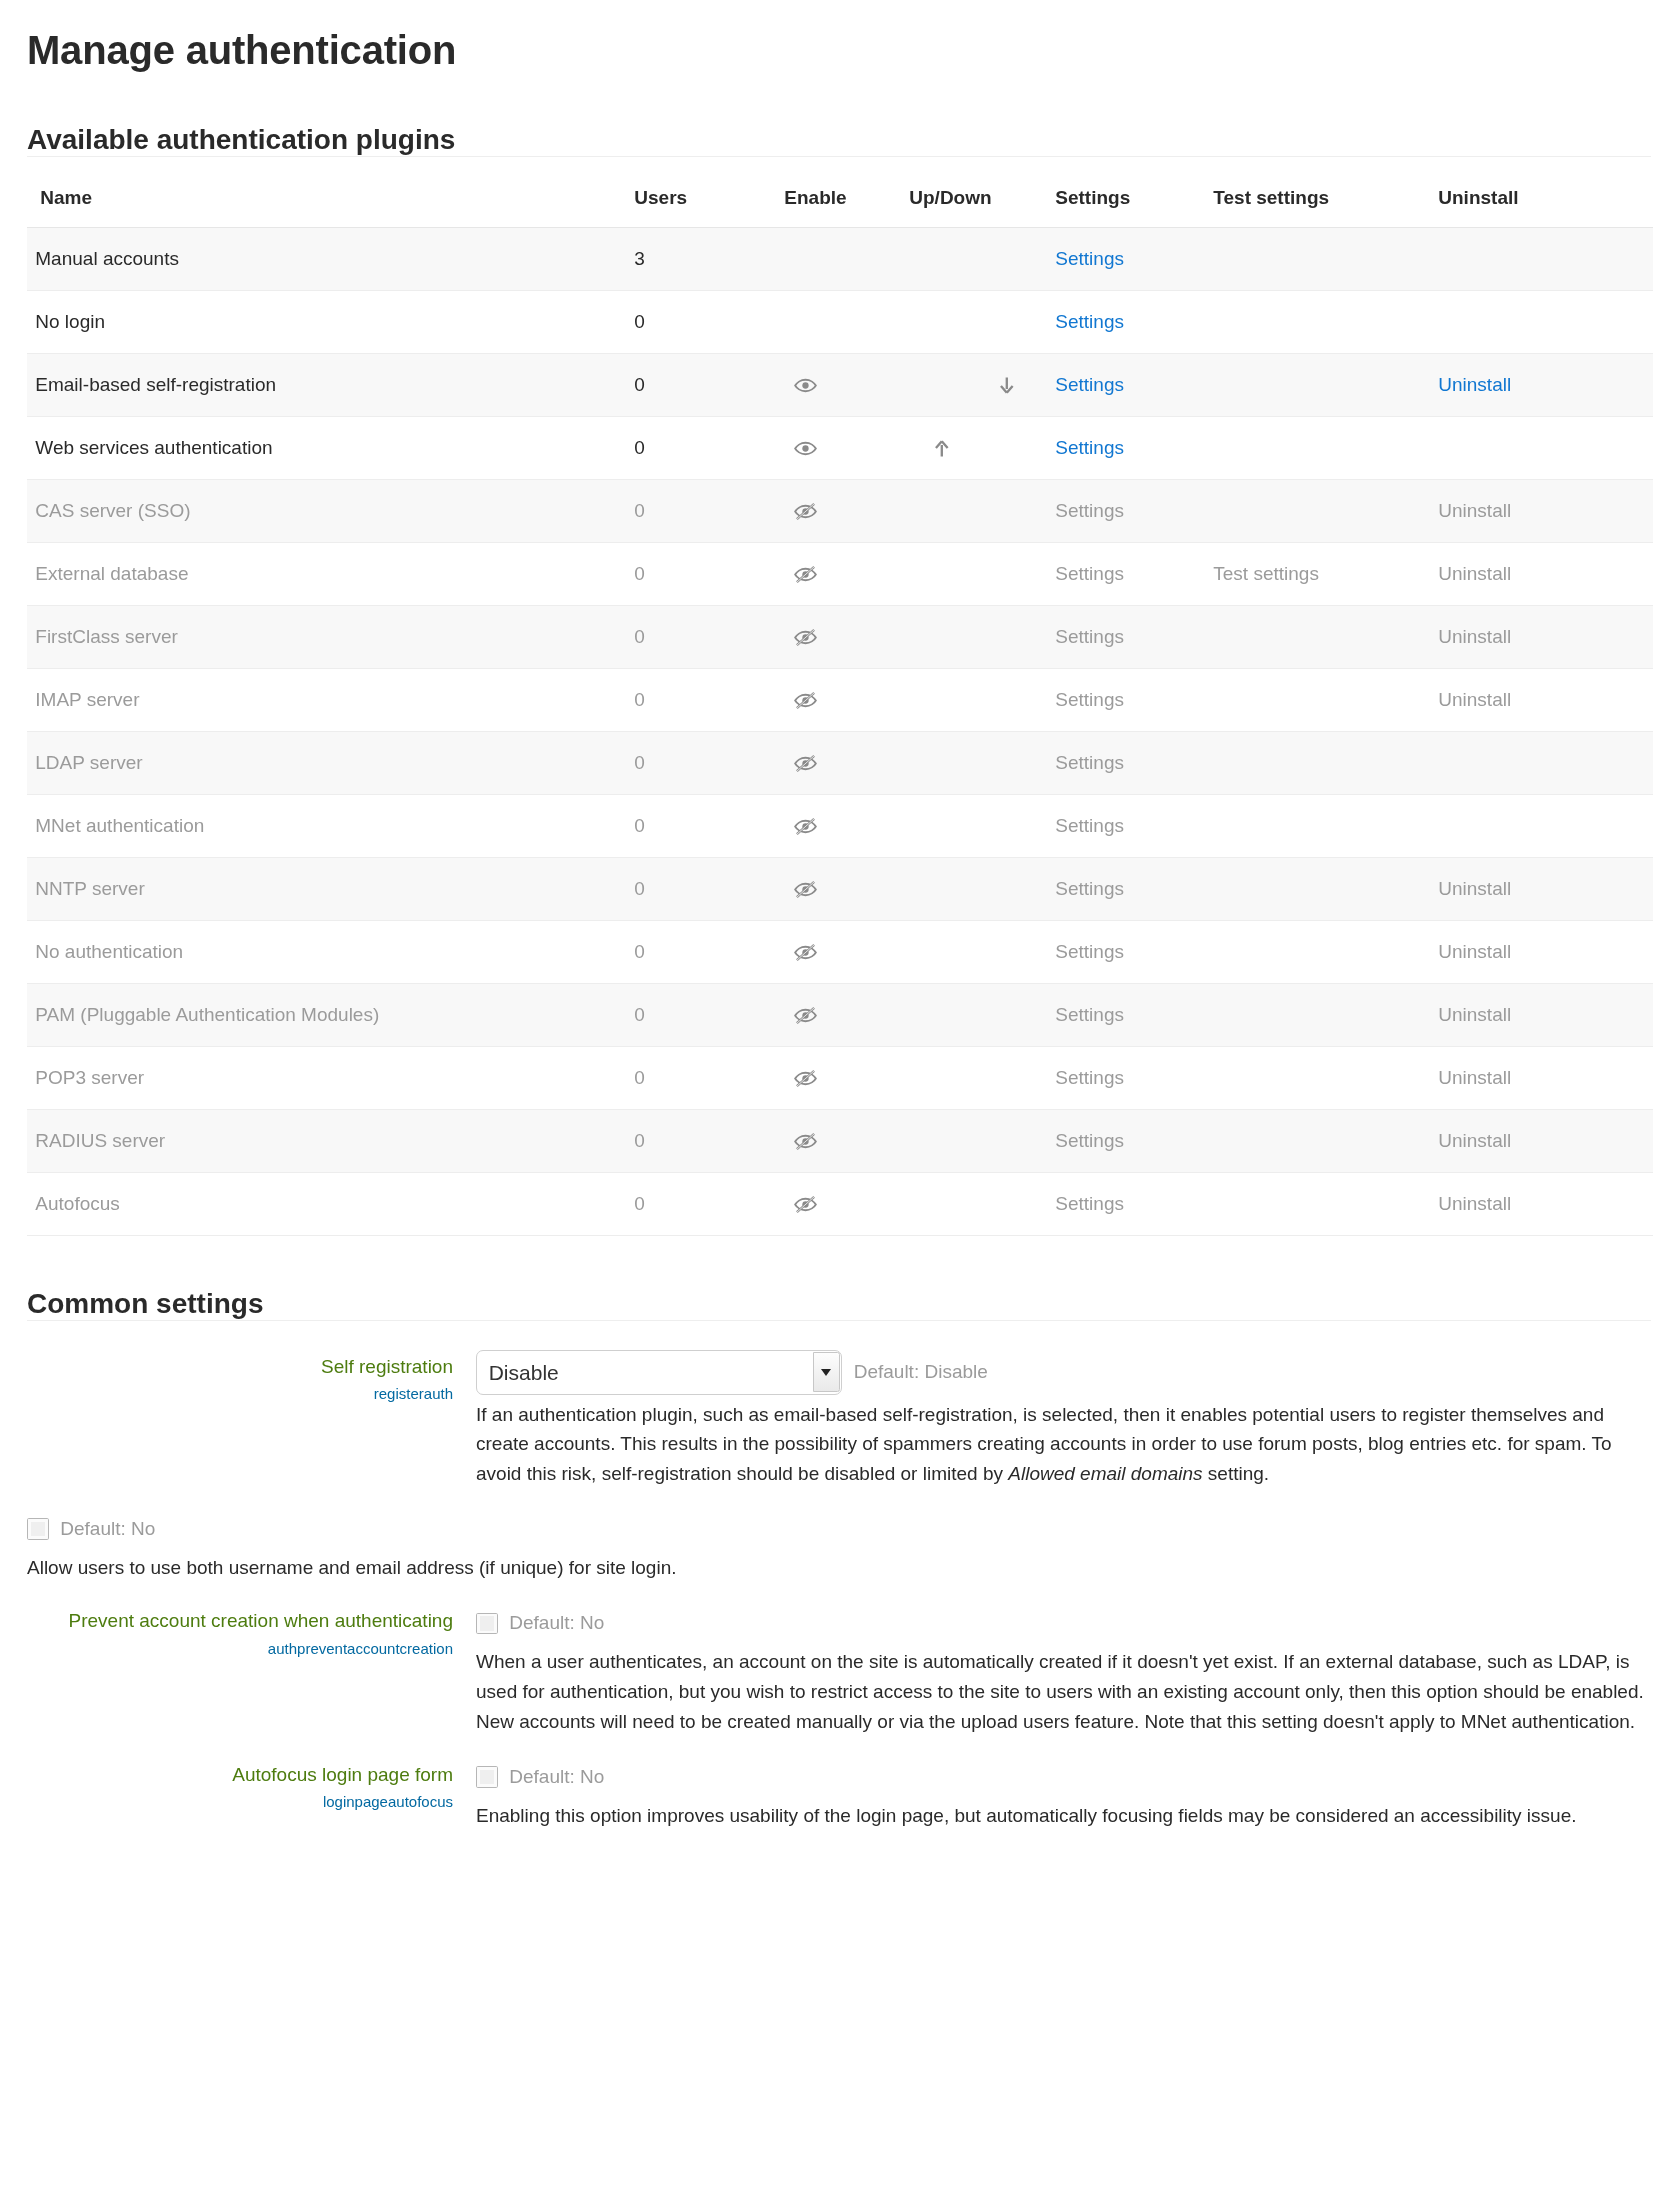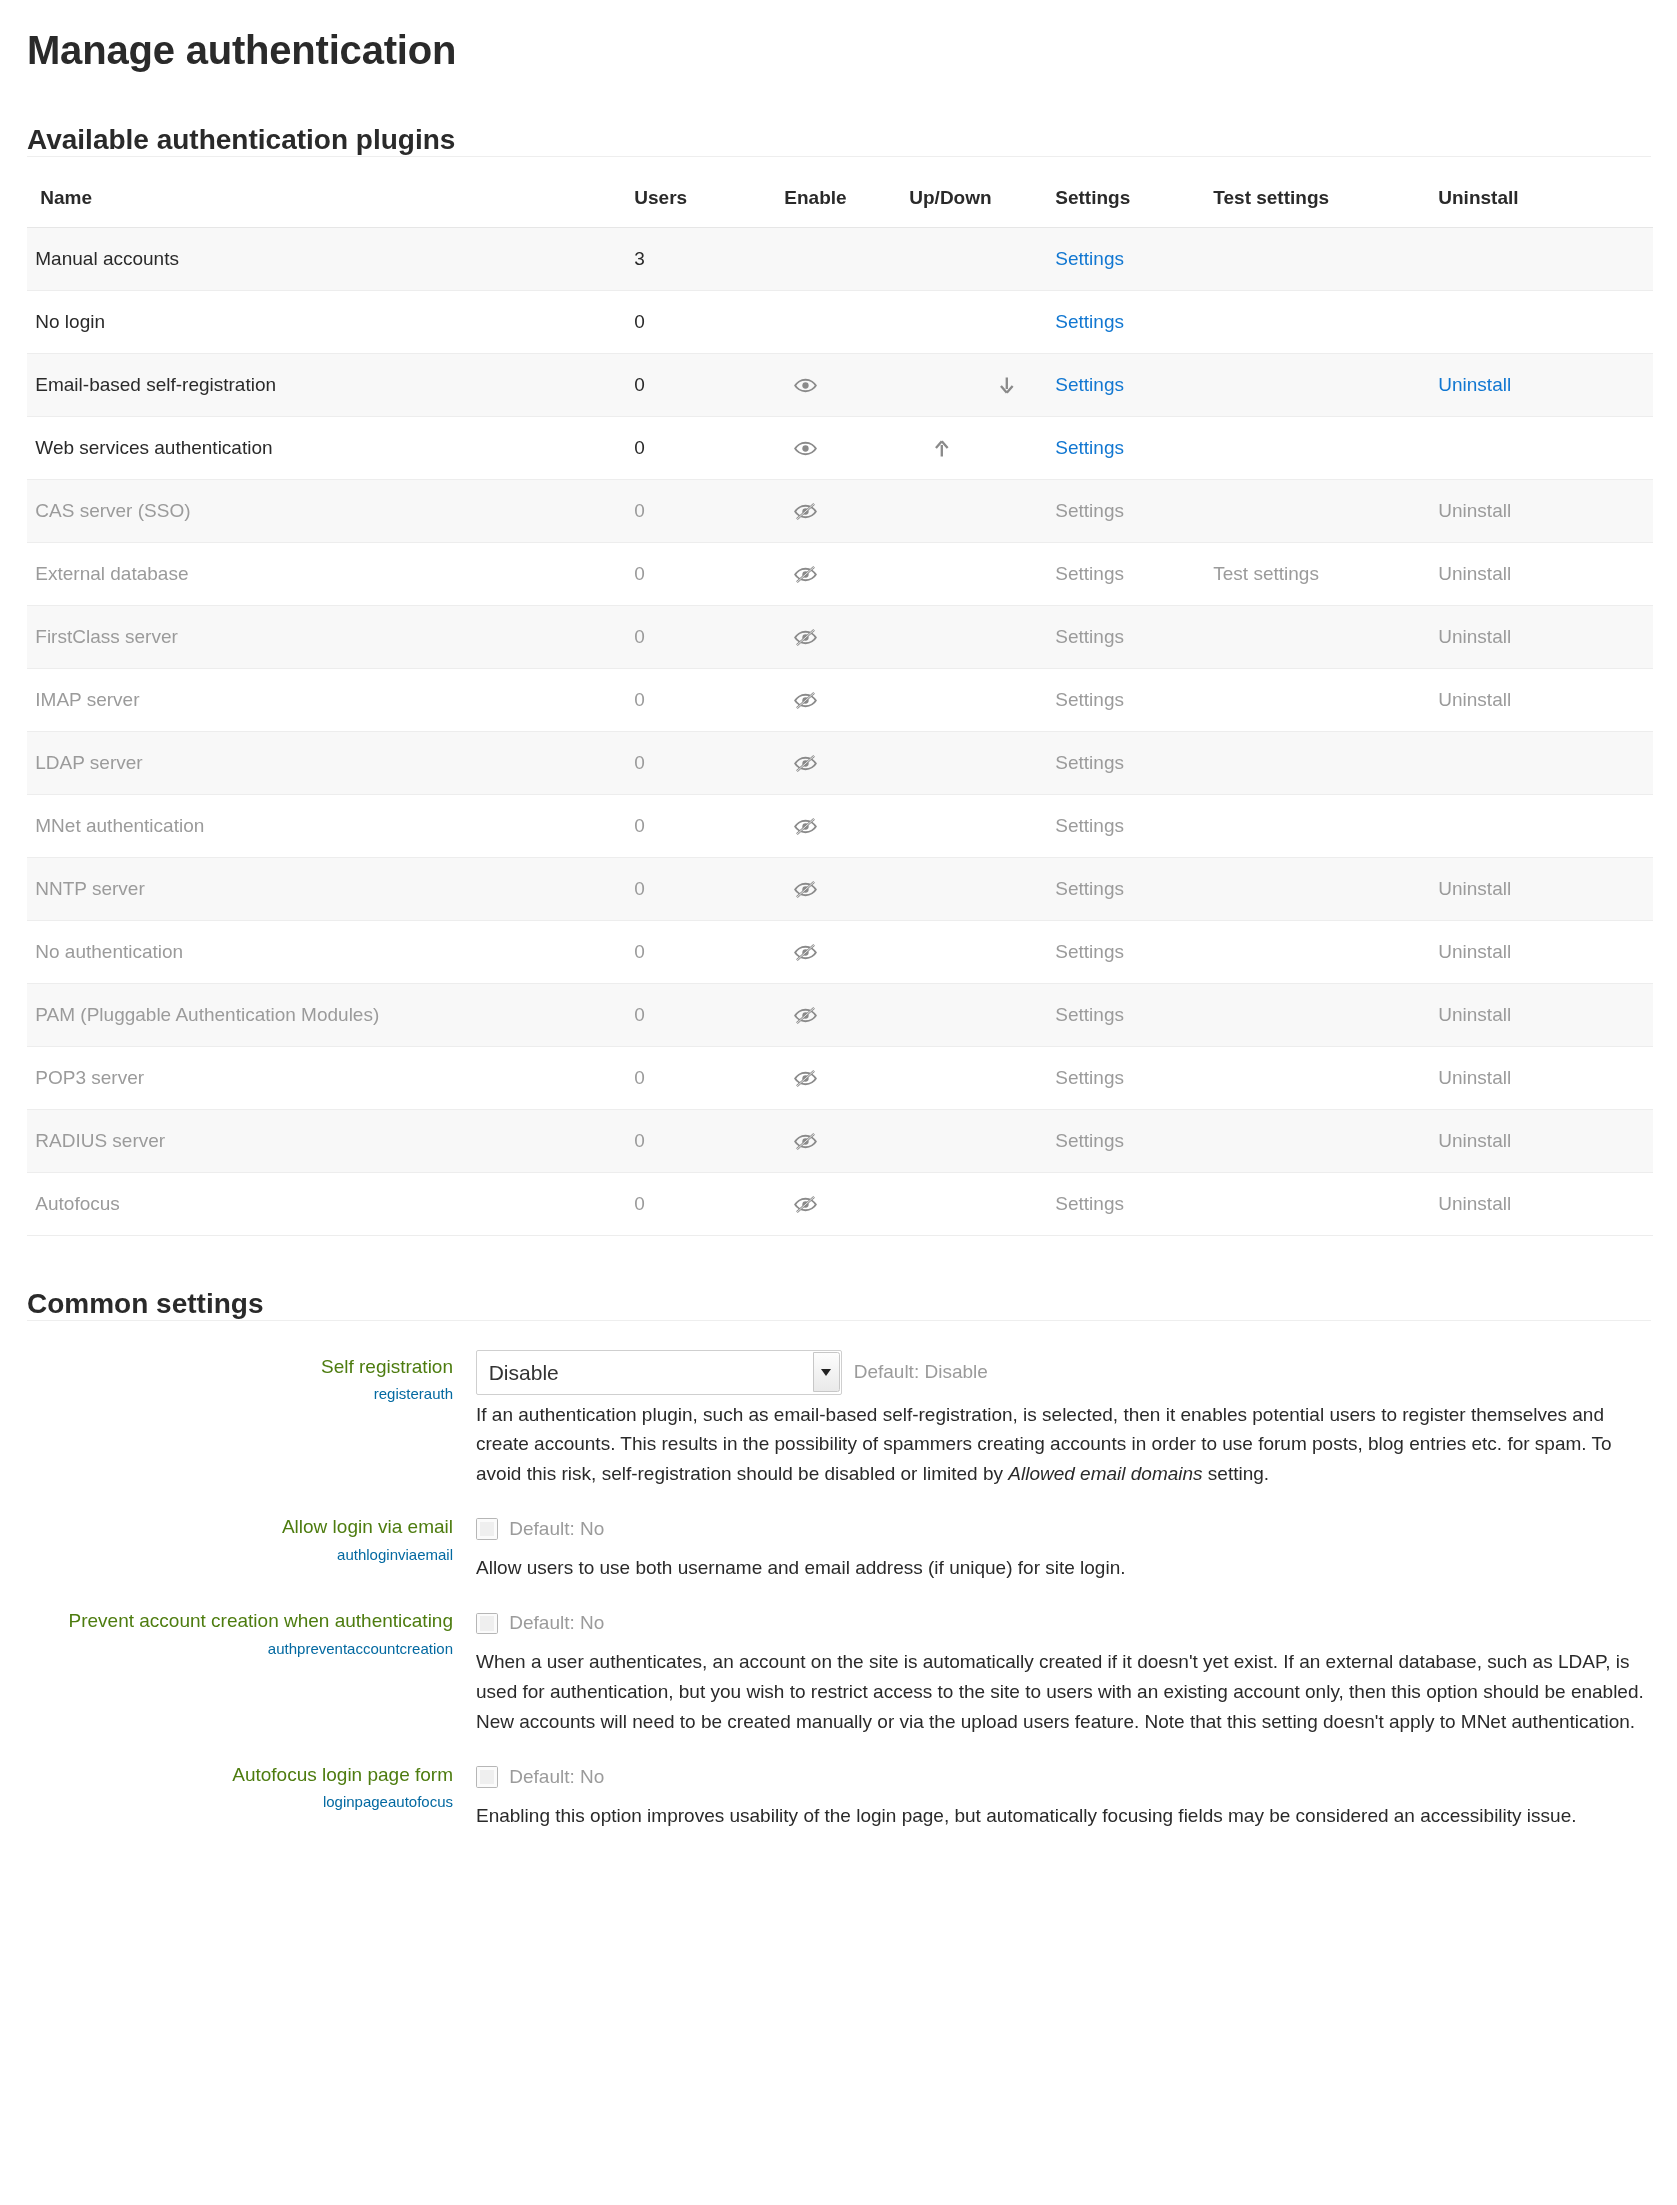"Disable" select.styled-select { border-radius: 2px -> 7px }
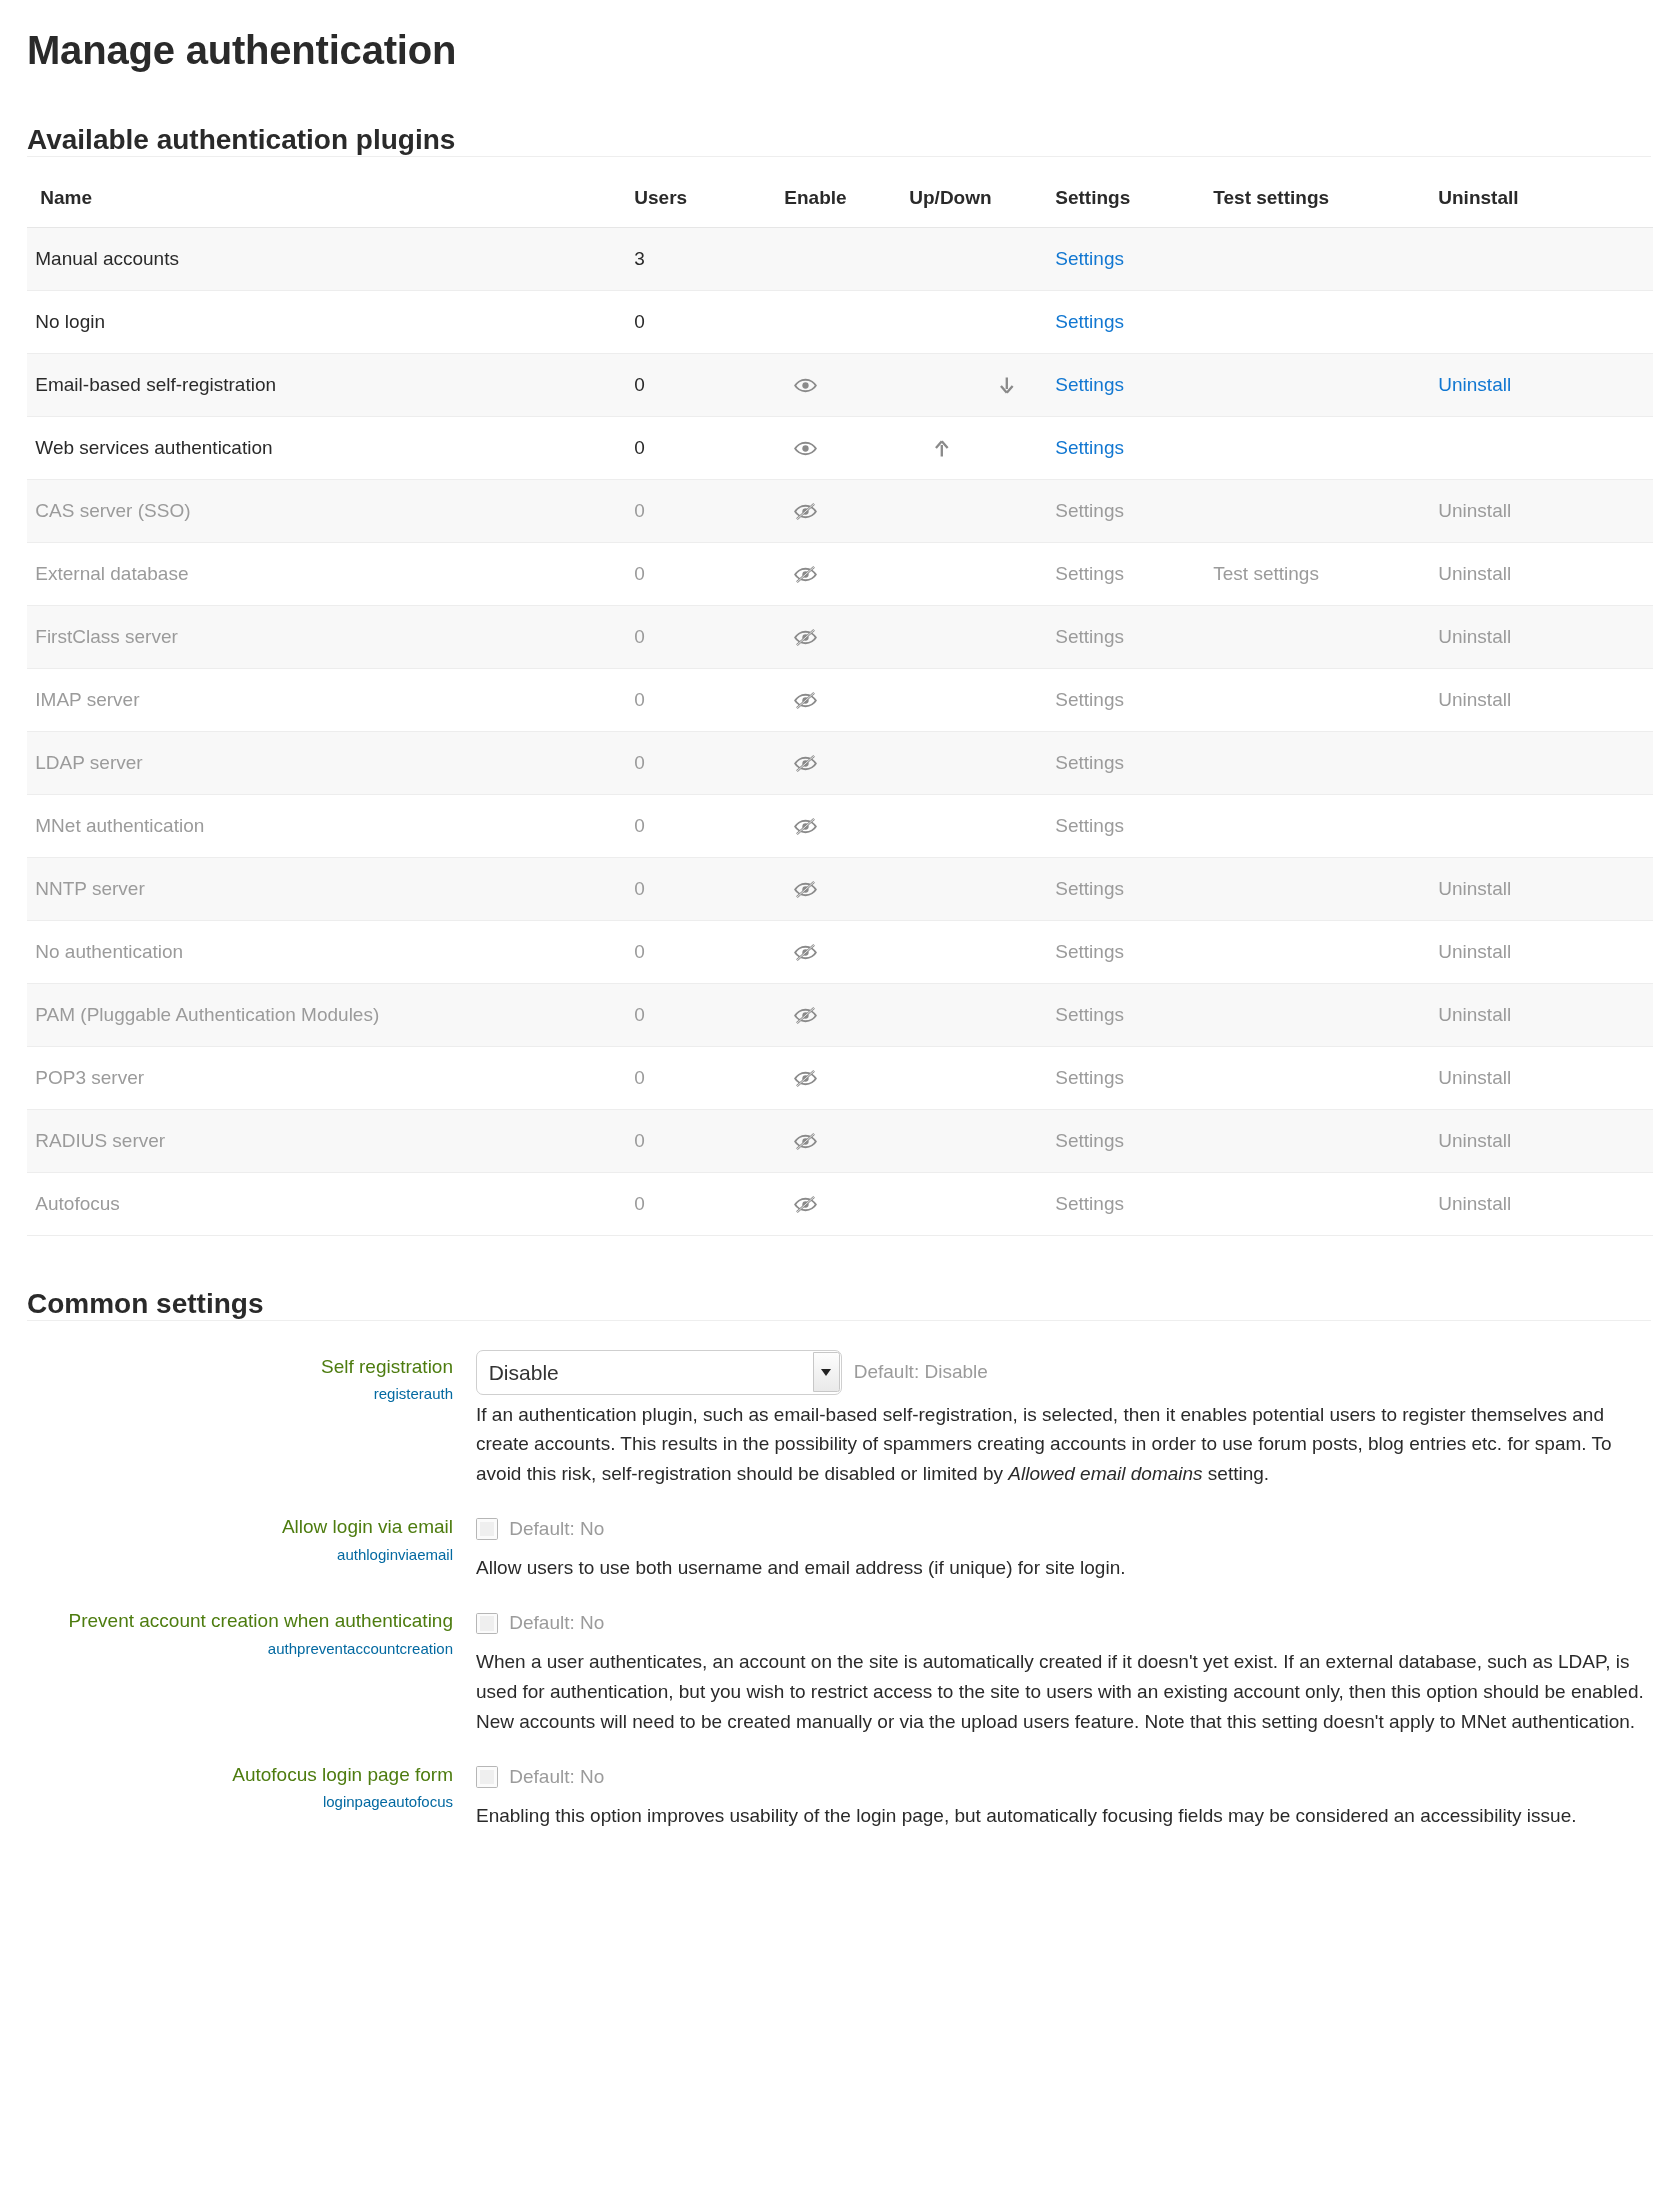"Allow login via email" div.setting-label-col { html: <div> <span>Allow login via email</span> <span>authloginviaemail</span> </div> -> none }
